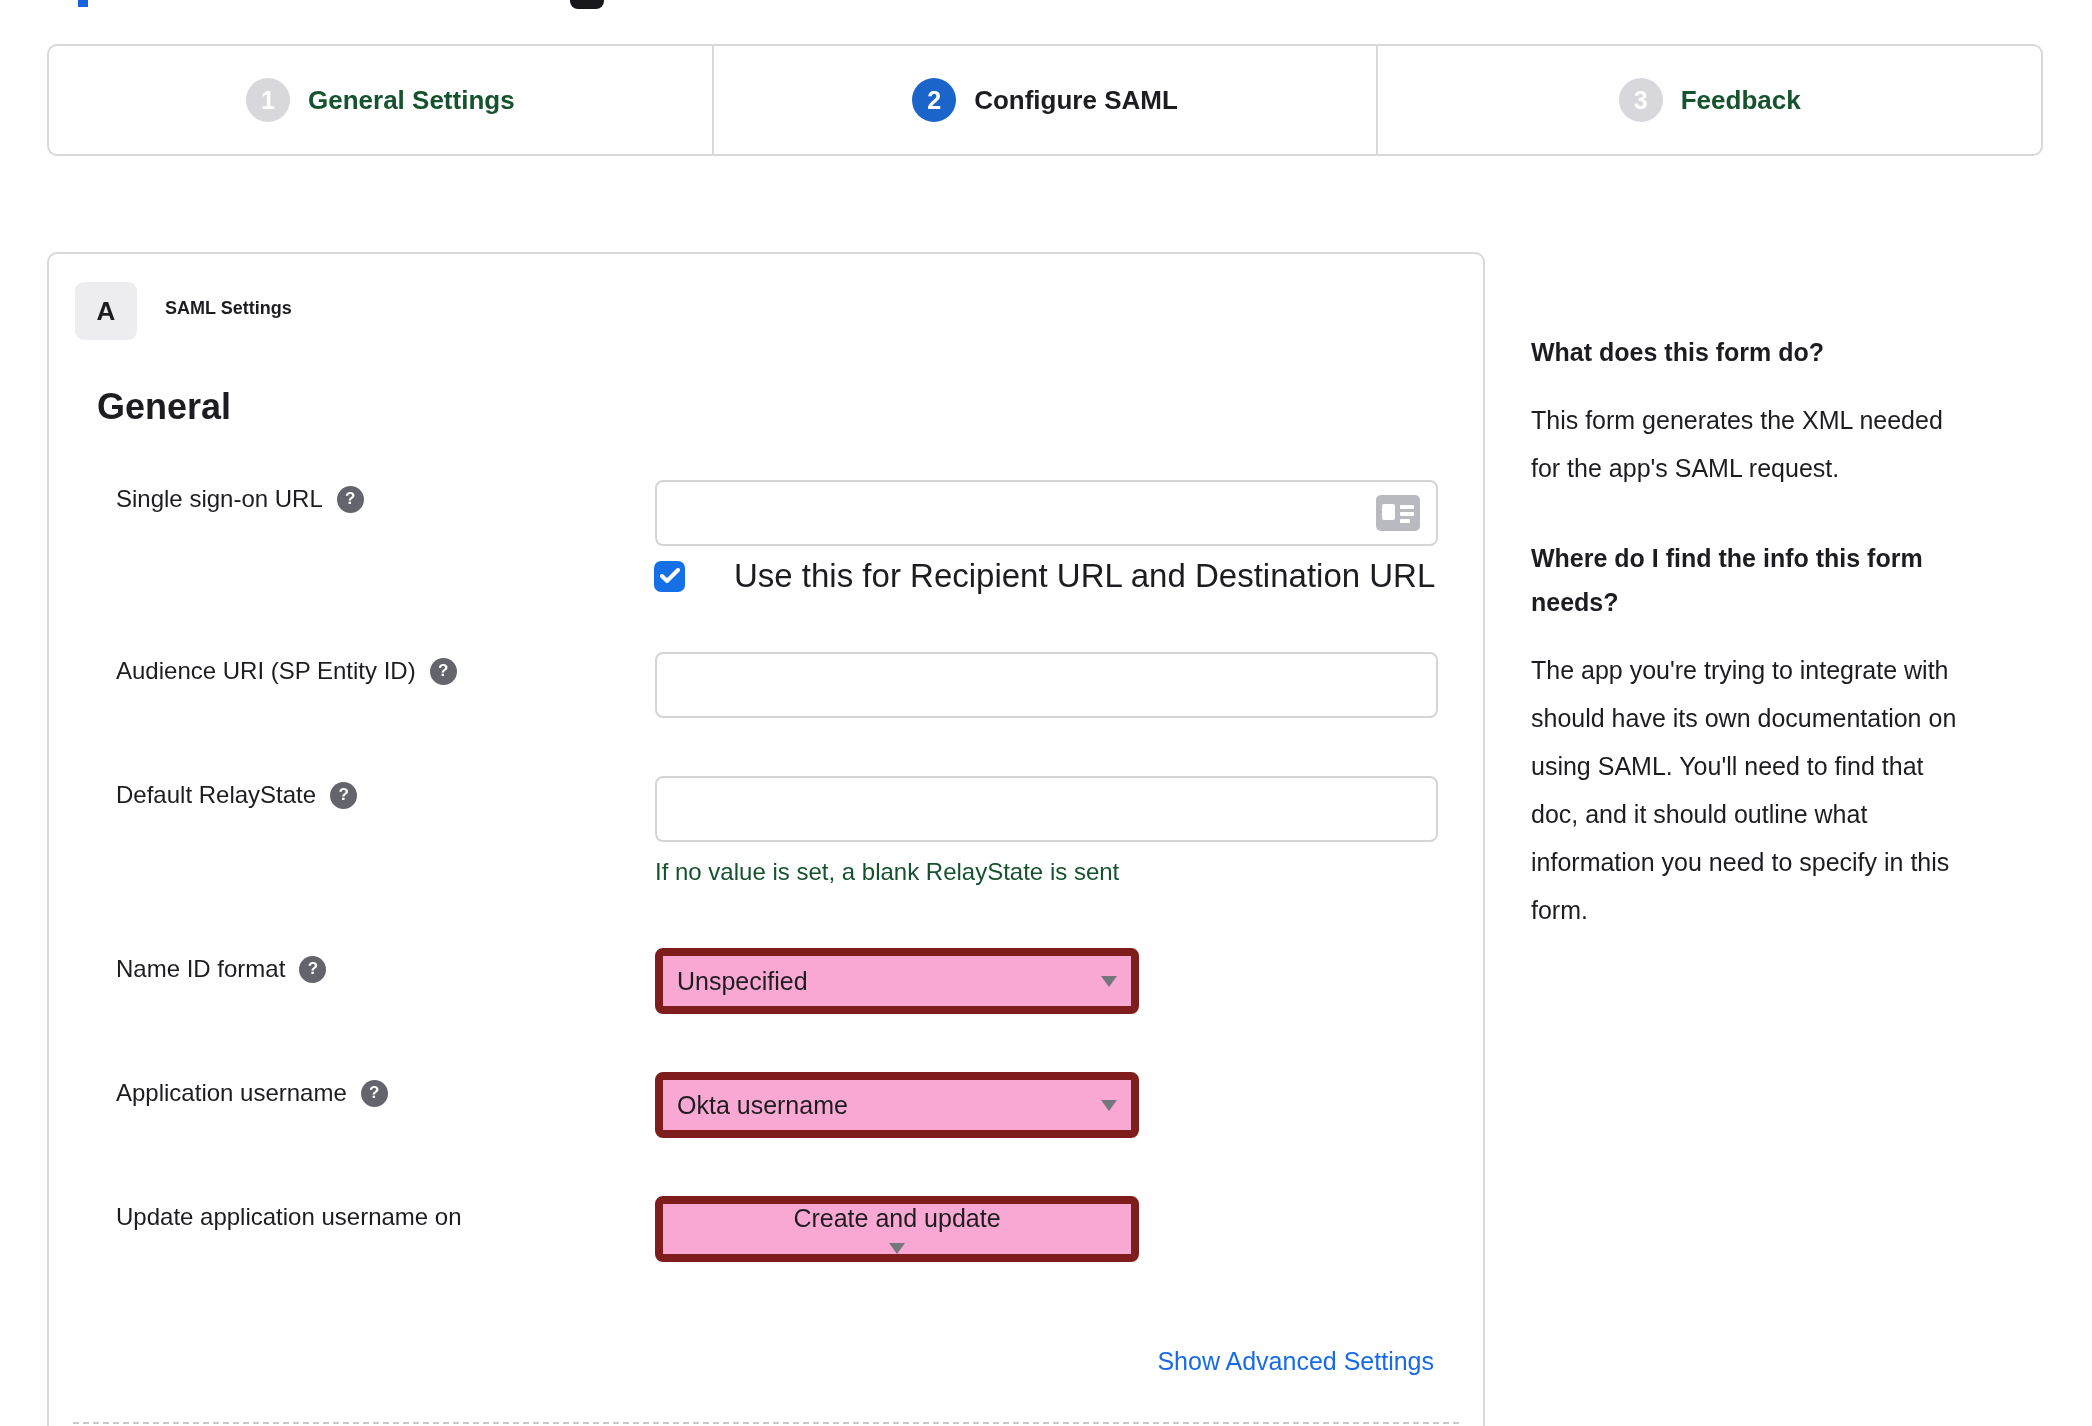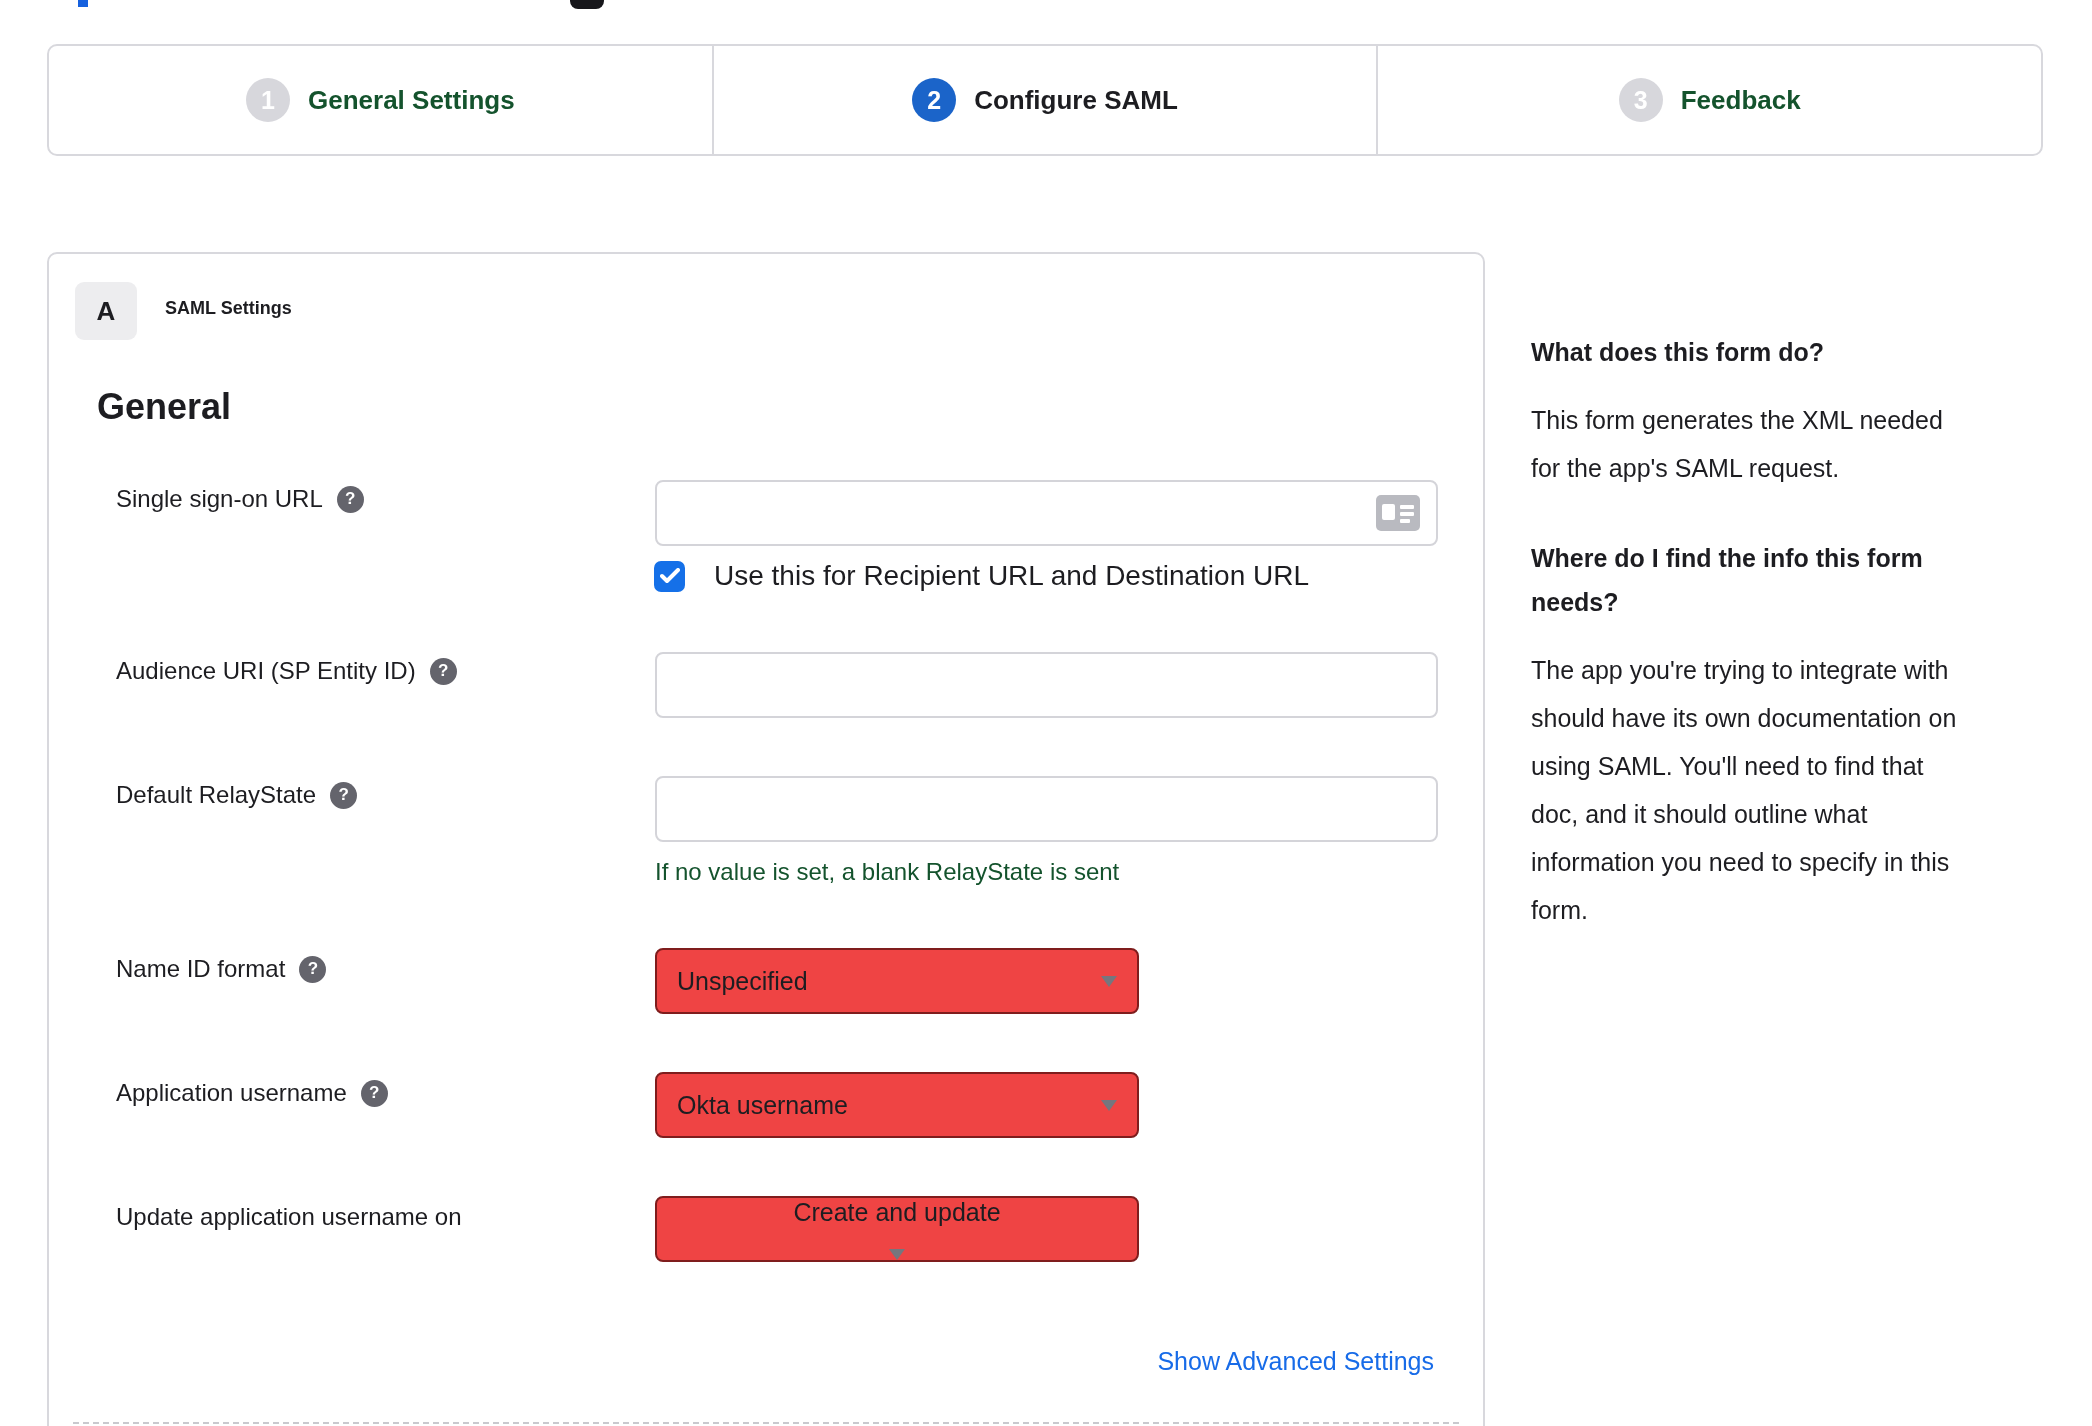"Use this for Recipient URL" .checkbox-label { font-size: 28px -> 33px; margin-left: none -> 20px }
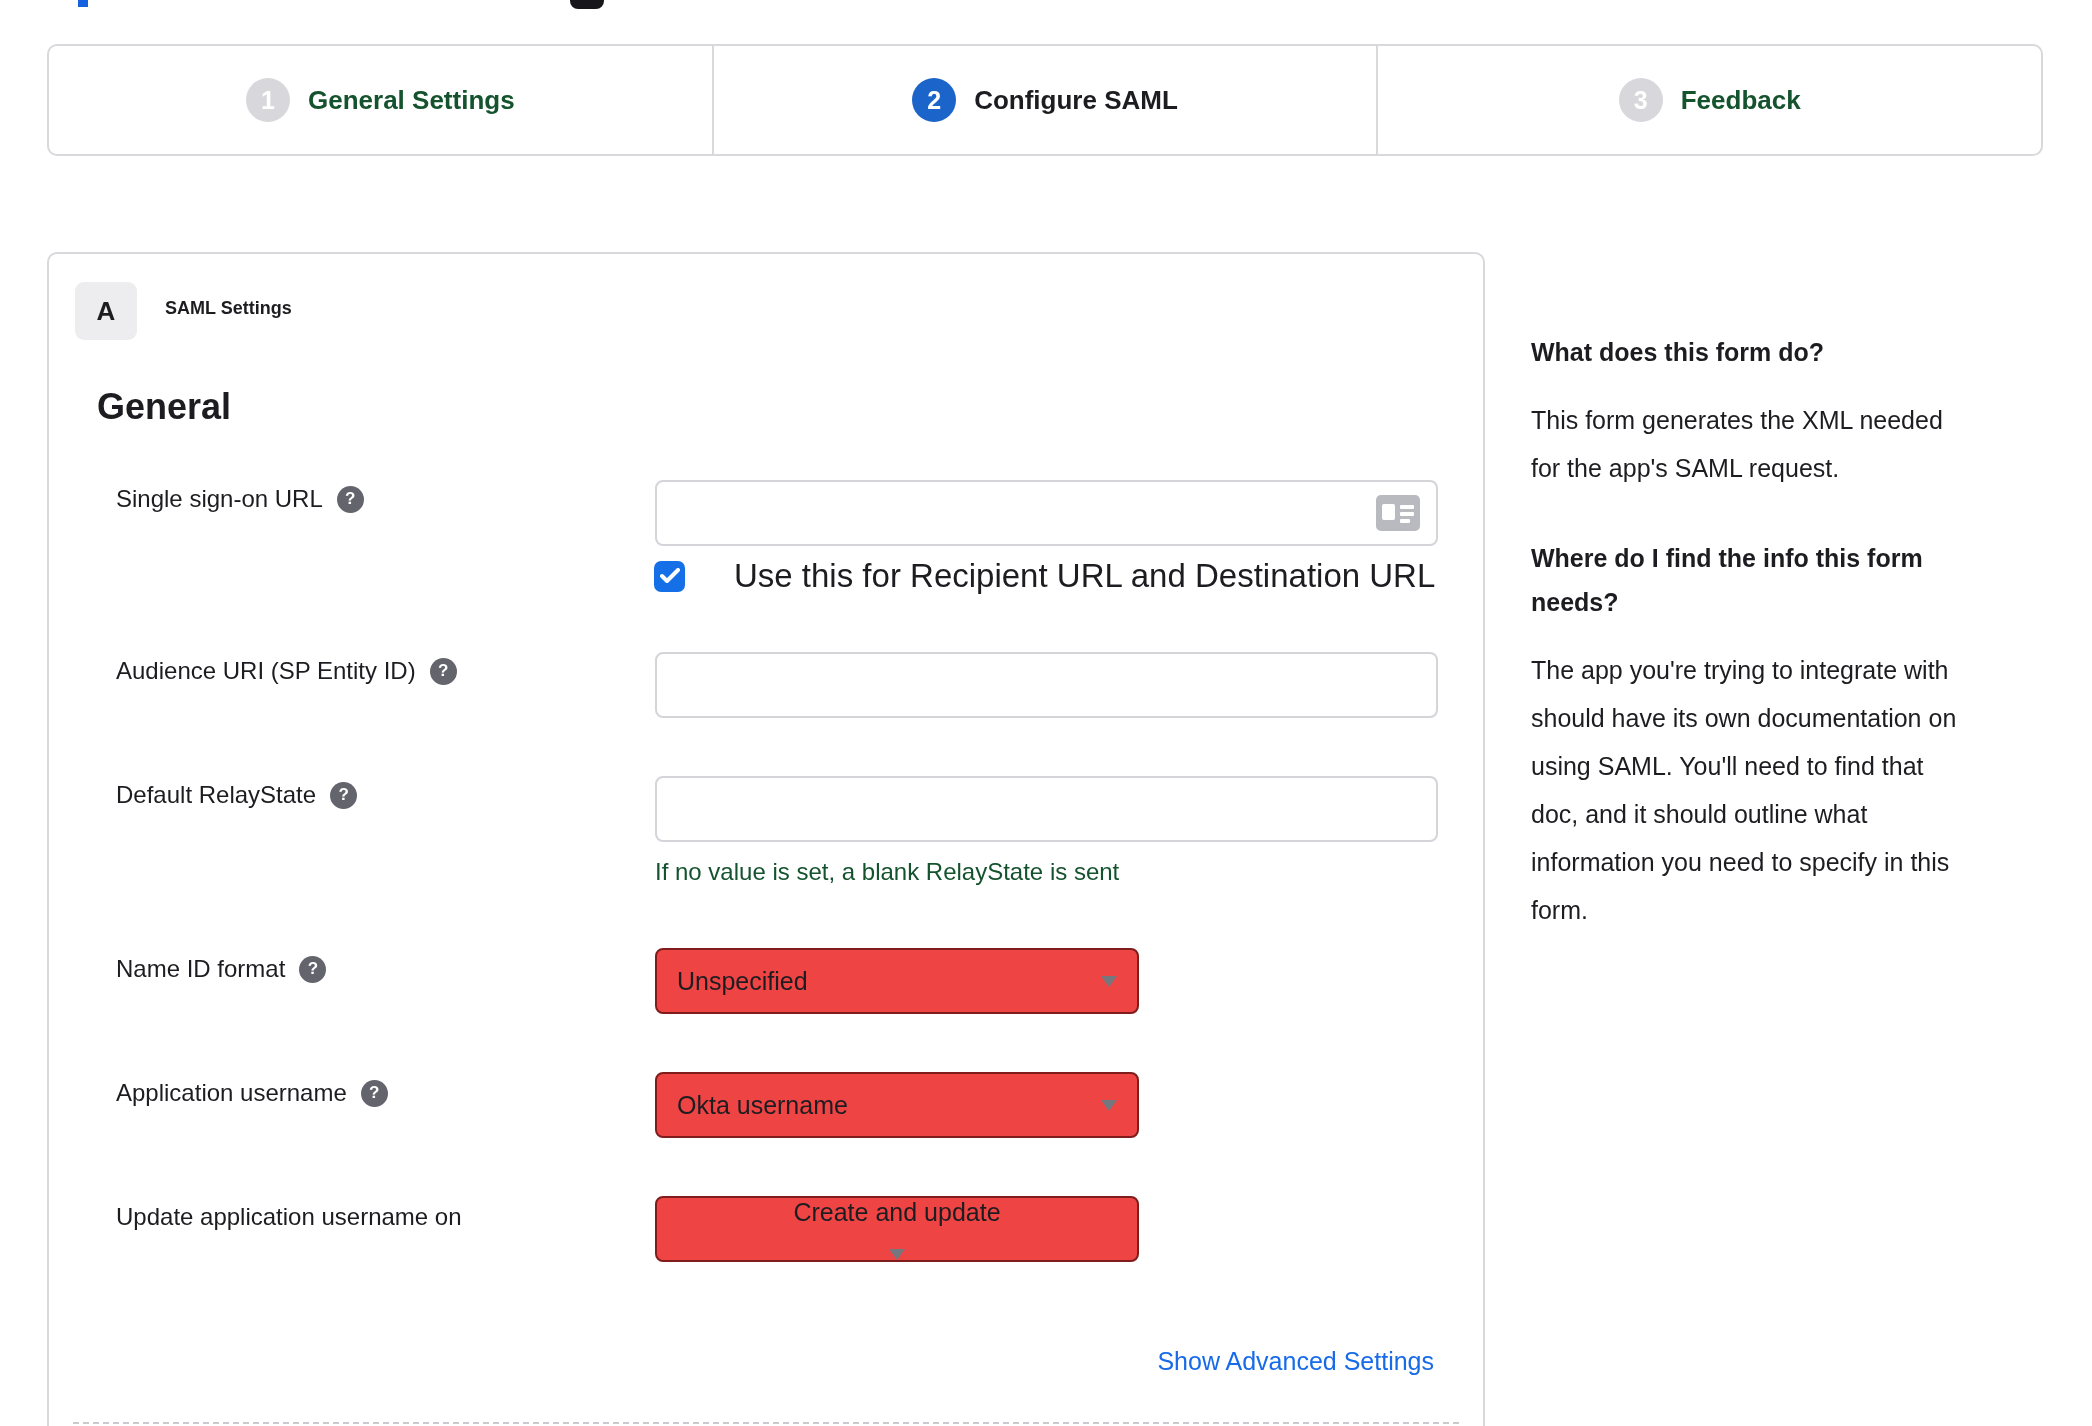"Unspecified" .select { background: #ef4444 -> #f9a8d4; border: 2px solid #7f1d1d -> 8px solid #7f1d1d; padding: 0 20px -> 0 14px }
